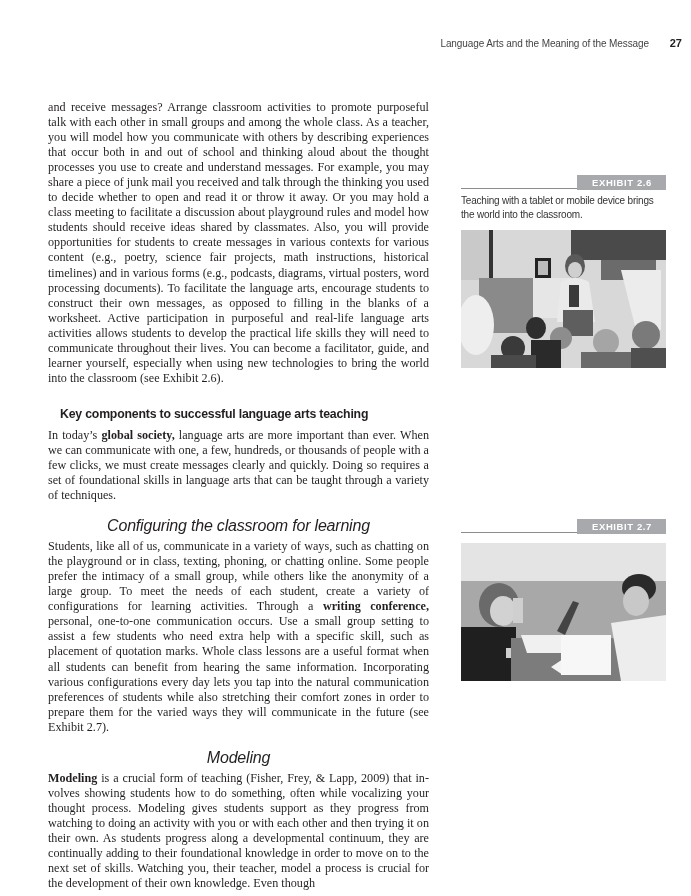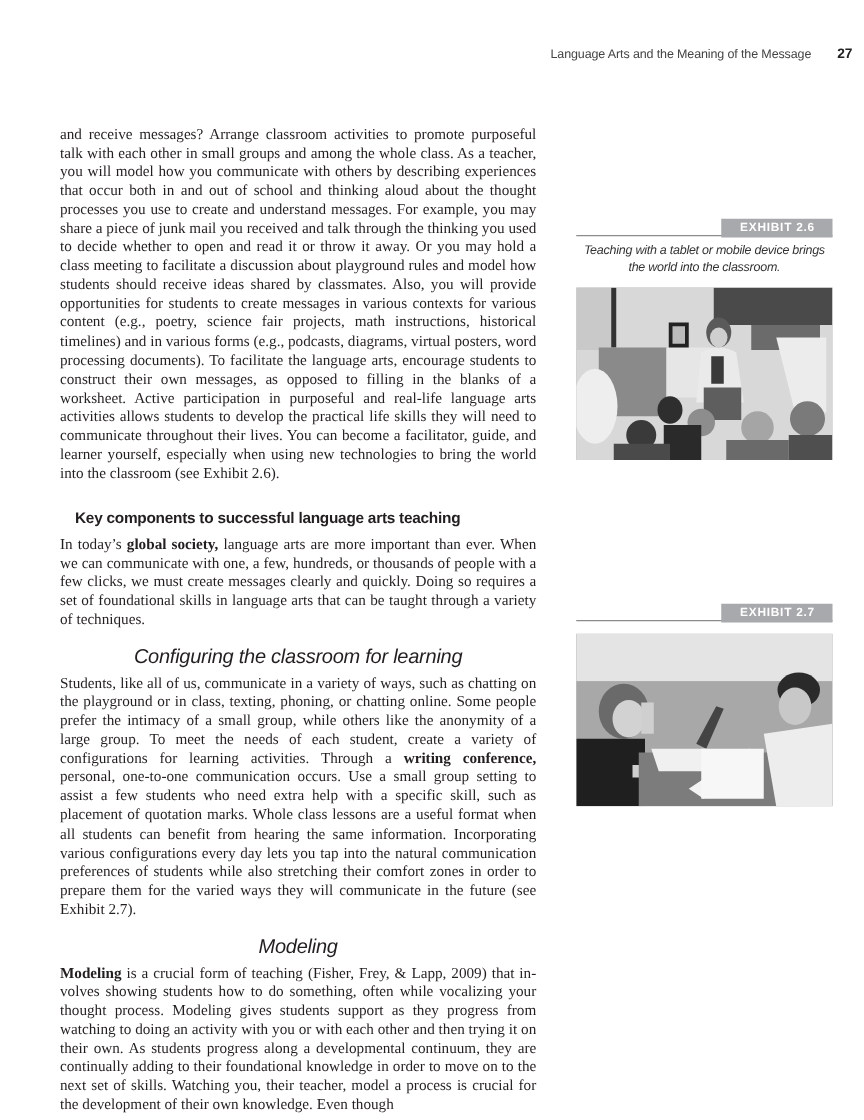"Teaching with a tablet or" .exhibit .caption { font-style: italic -> none; text-align: center -> left }
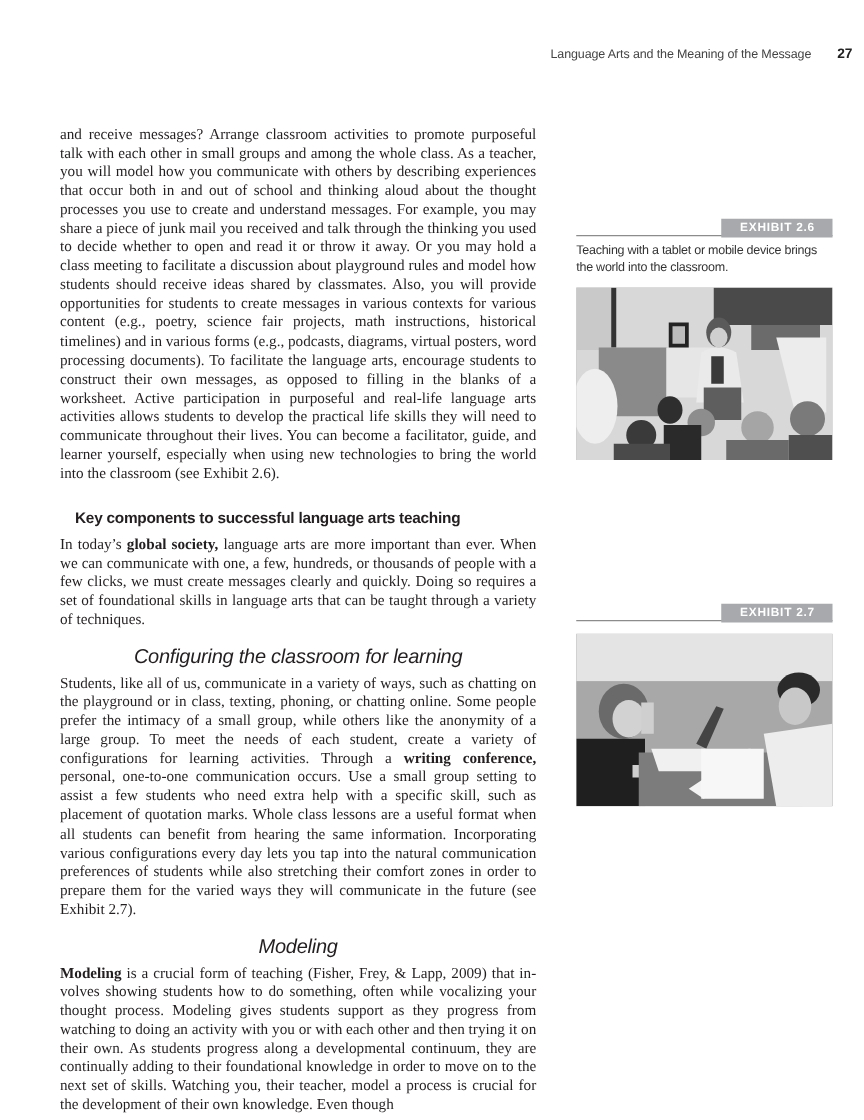"EXHIBIT 2.7" div.exhibit { top: 480px -> 516px }
